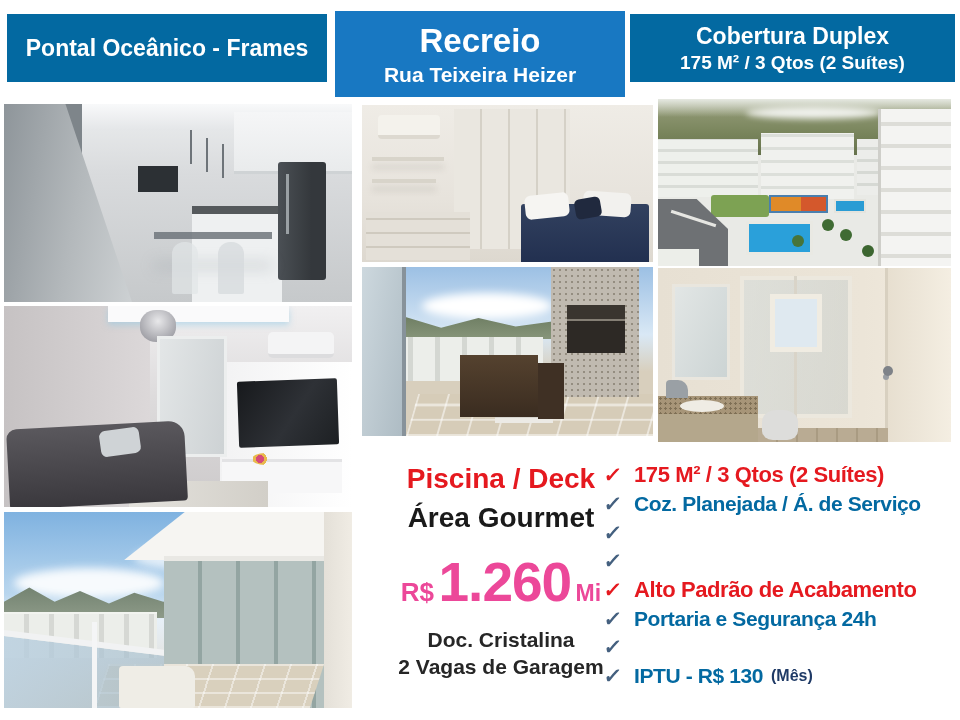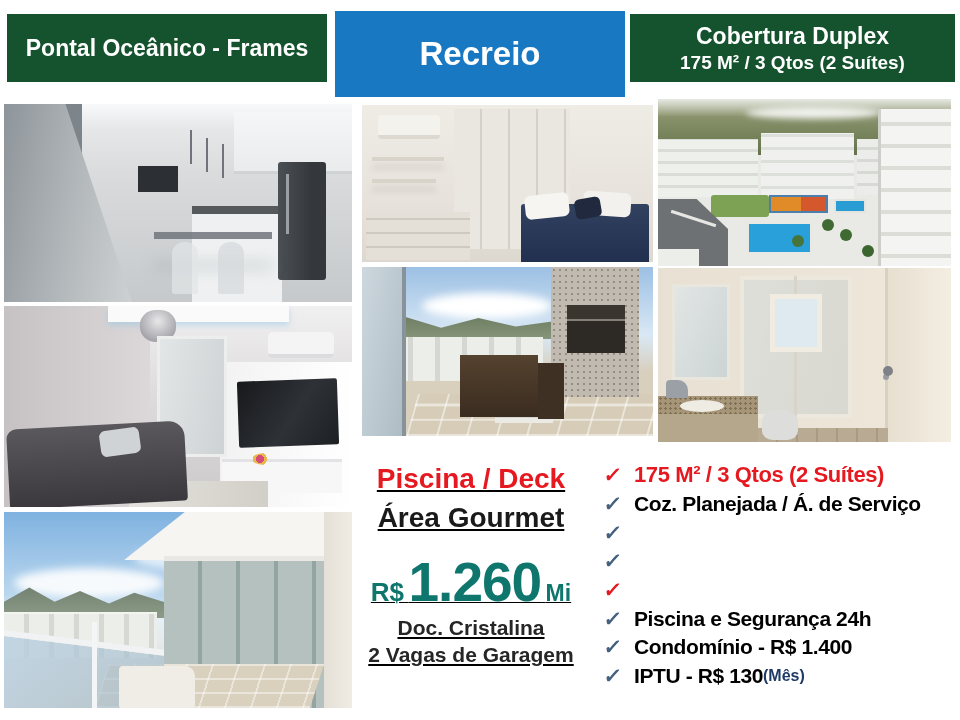"Pontal Oceânico - Frames" .hdr-black { background: #14532d -> #0369a1 }
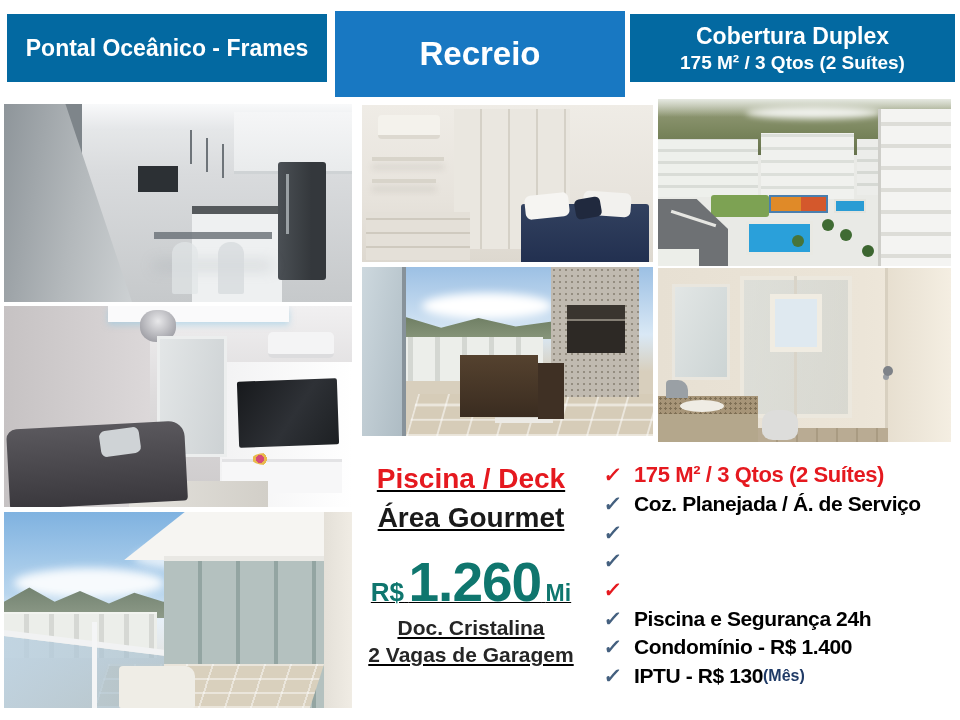"Rua Teixeira Heizer" div.l2 { html: none -> <div>Rua Teixeira Heizer</div> }
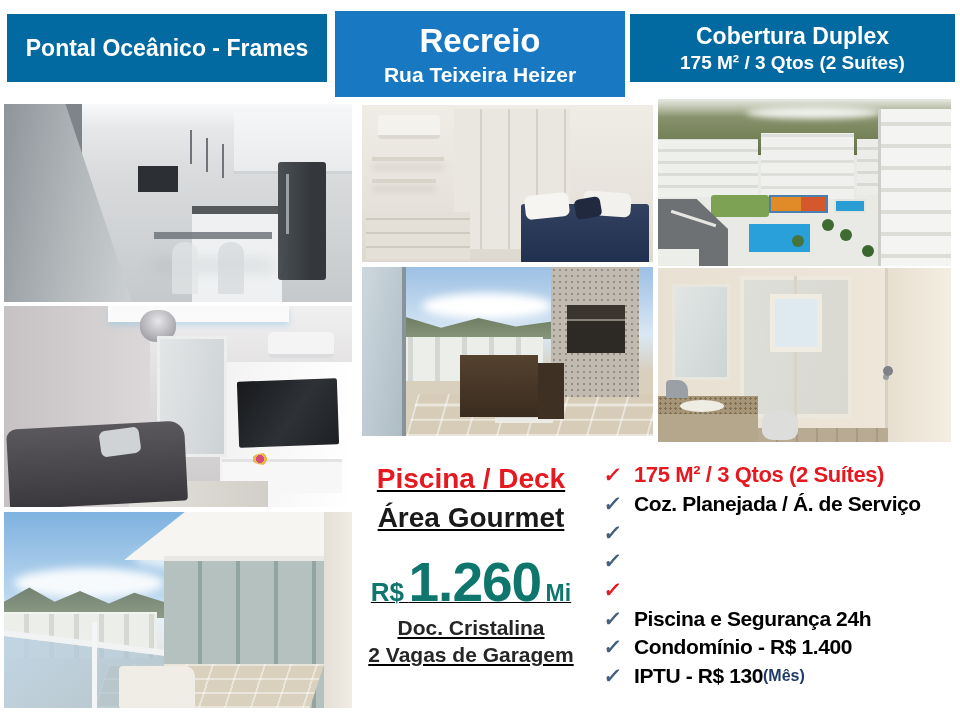"Piscina / Deck" #price-block { left: 346px -> 376px; text-decoration: underline -> none }
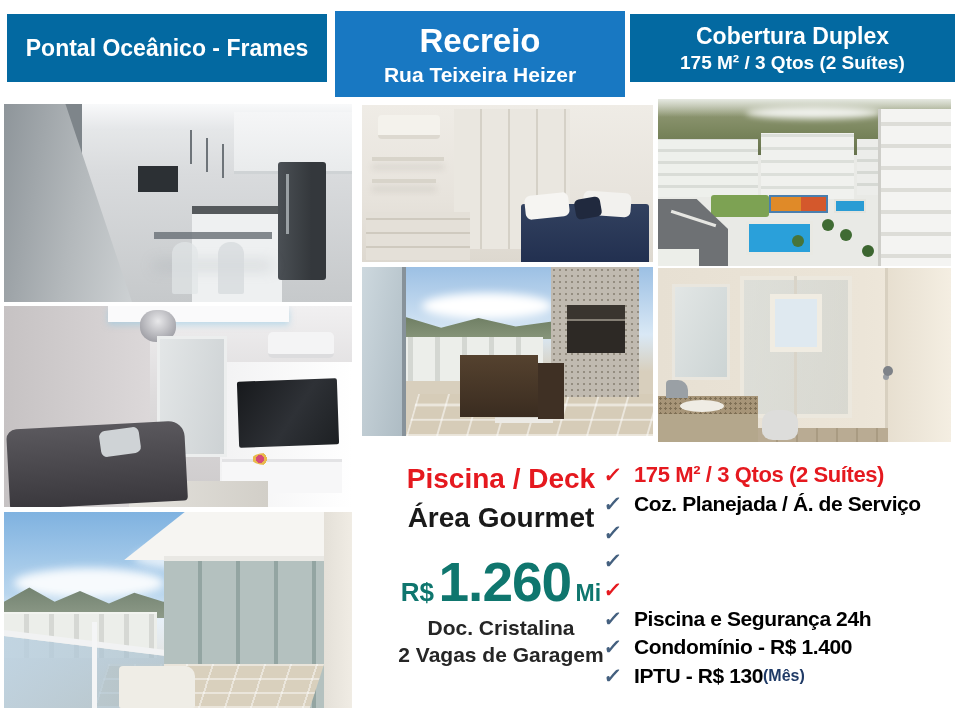"Coz. Planejada / Á. de" .check-row .txt { color: #000000 -> #0369a1 }
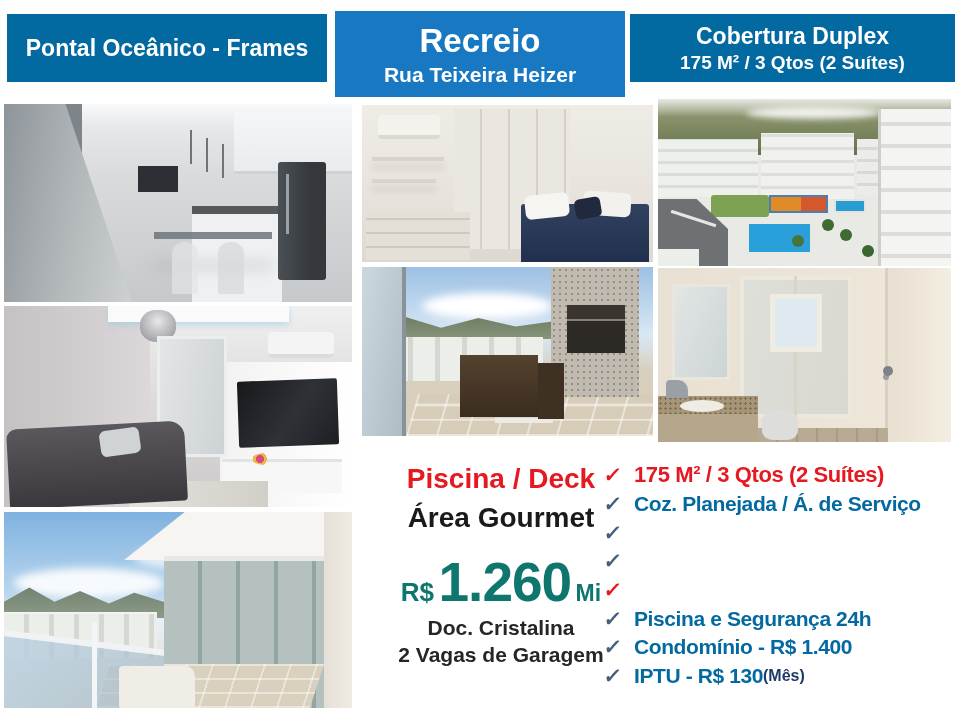"R$ 1.260 Mi" #price-line { color: #0f766e -> #ec4899; margin-bottom: 0 -> 12px }
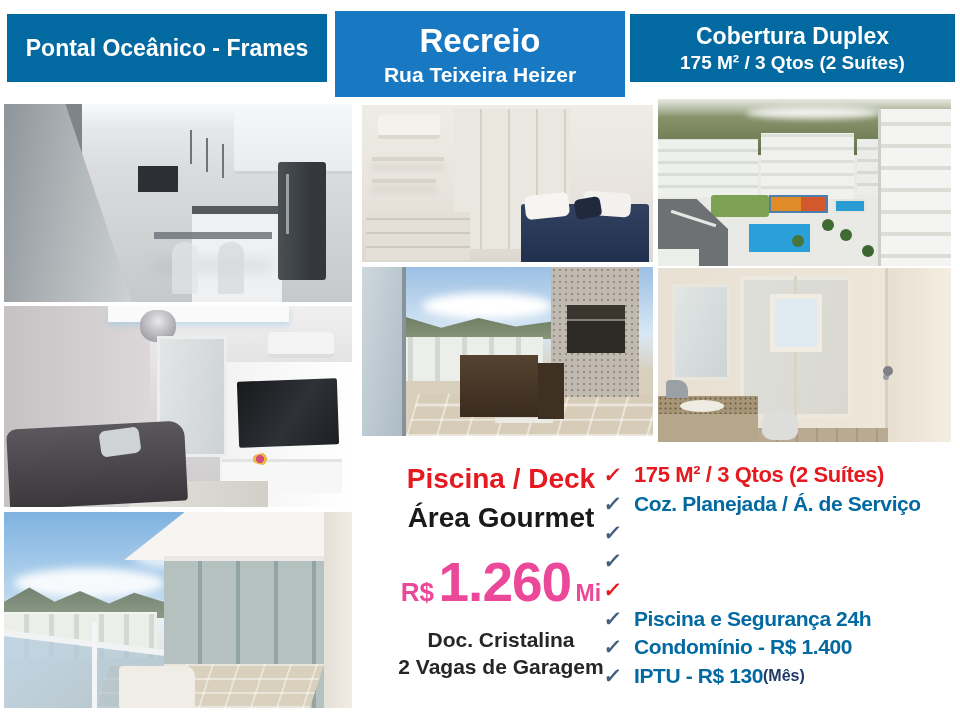"Alto Padrão de Acabamento" span.txt { html: none -> <span>Alto Padrão de Acabamento</span> }
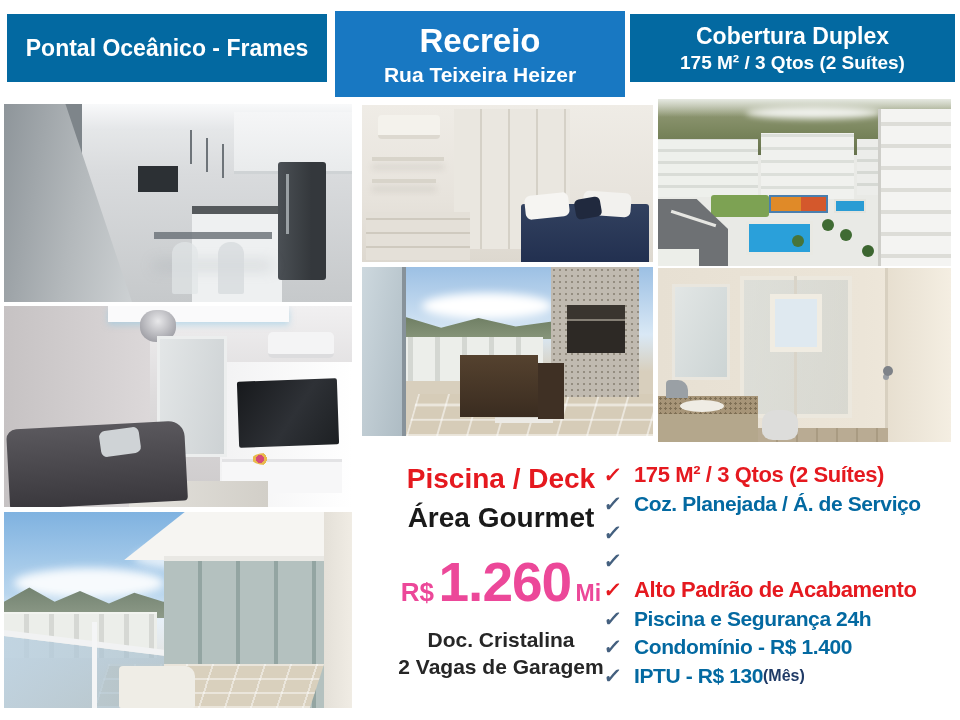"Piscina e Segurança 24h" span.txt { text: Piscina -> Portaria }
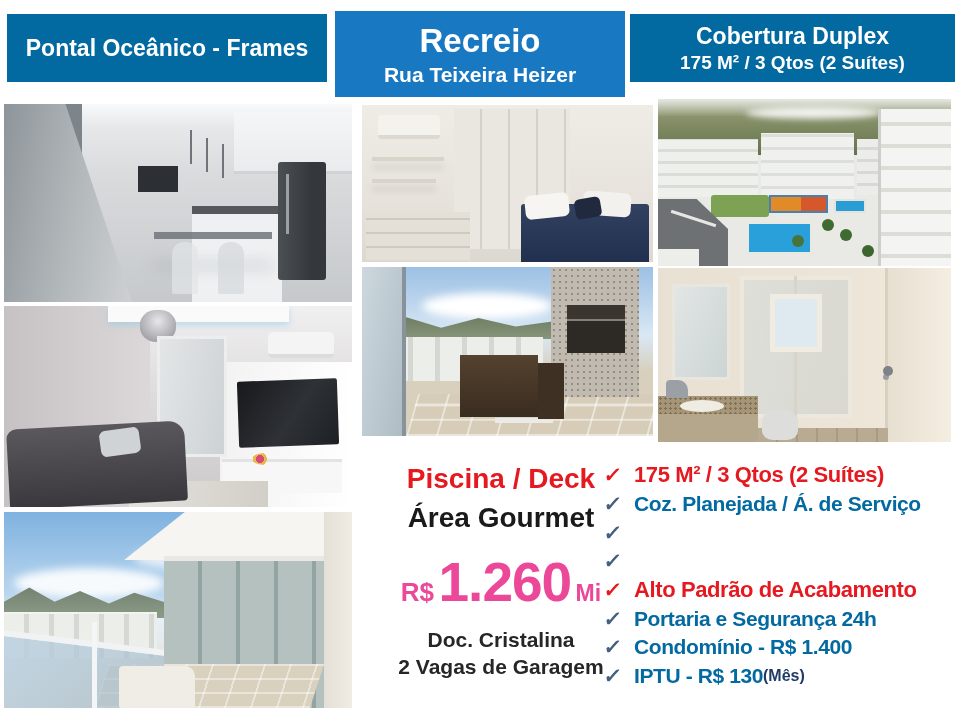"Condomínio - R$ 1.400" span.txt { html: <span>Condomínio - R$ 1.400</span> -> none }
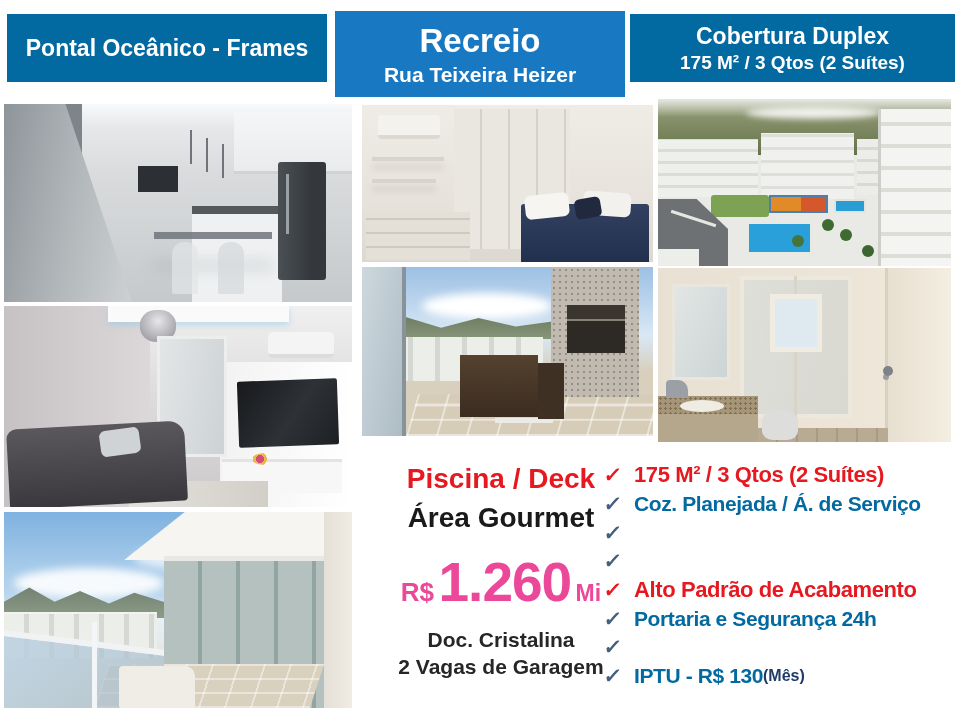"(Mês)" .check-row .sfx { margin-left: 0 -> 8px }
